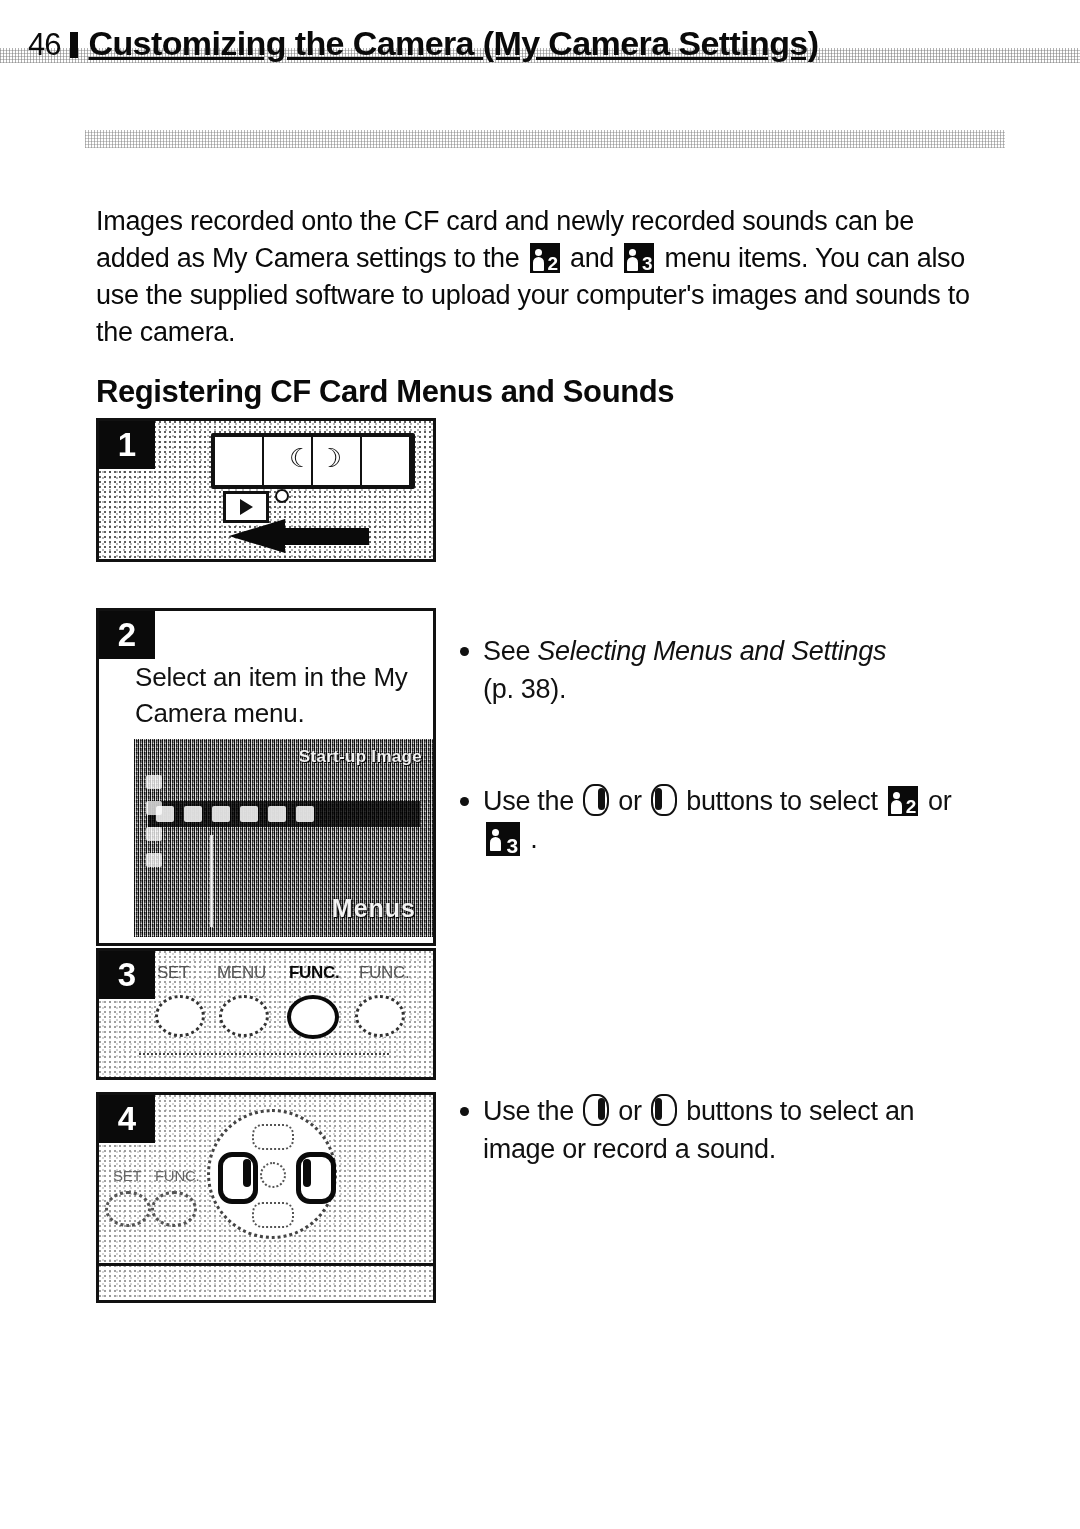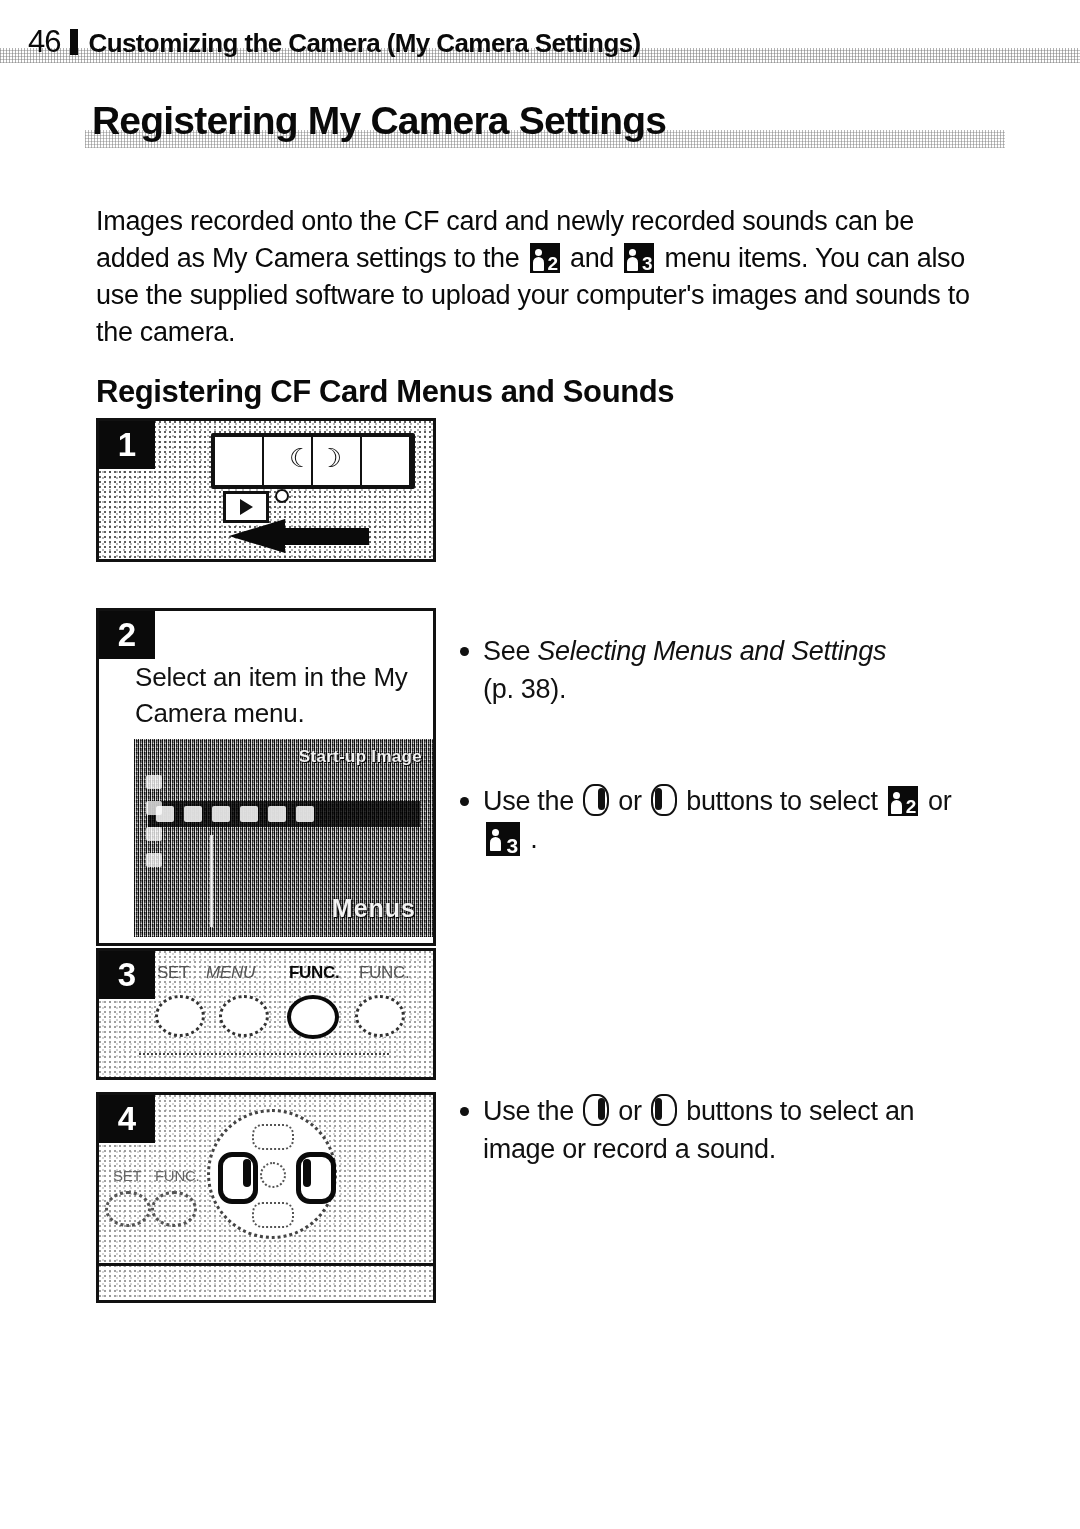"Customizing the Camera (My Camera" .hdr-title { font-size: 26px -> 34px; text-decoration: none -> underline }
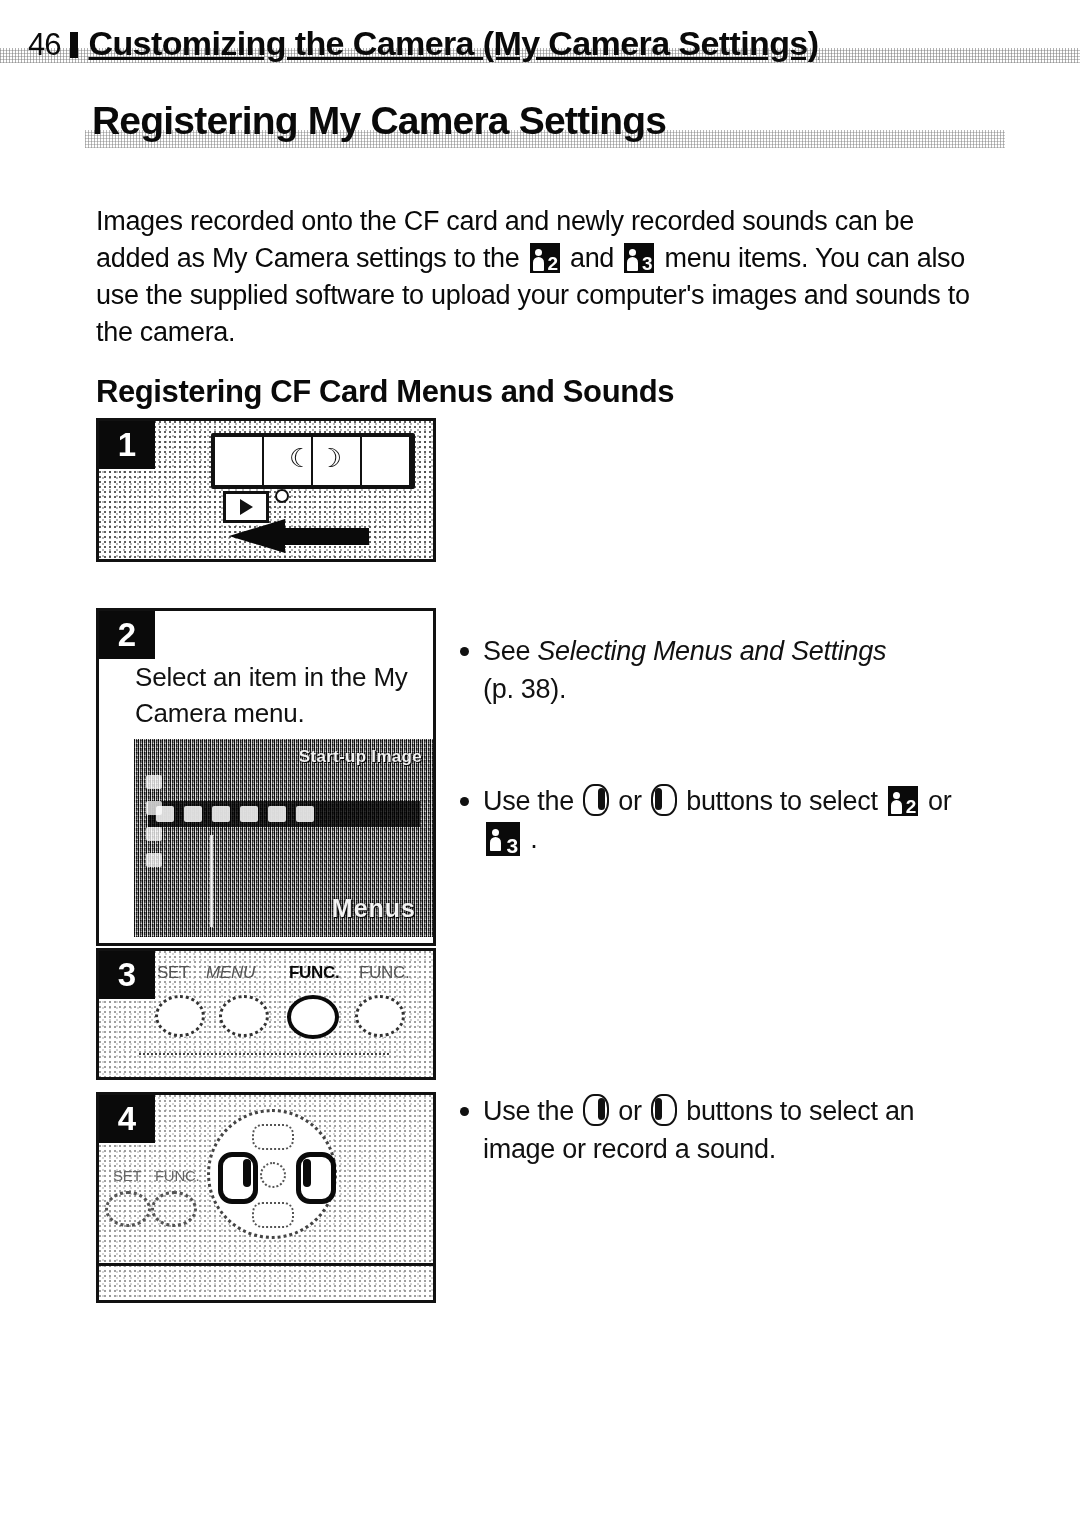"Registering My Camera Settings" div.t { html: <div>Registering My Camera Settings</div> -> none }
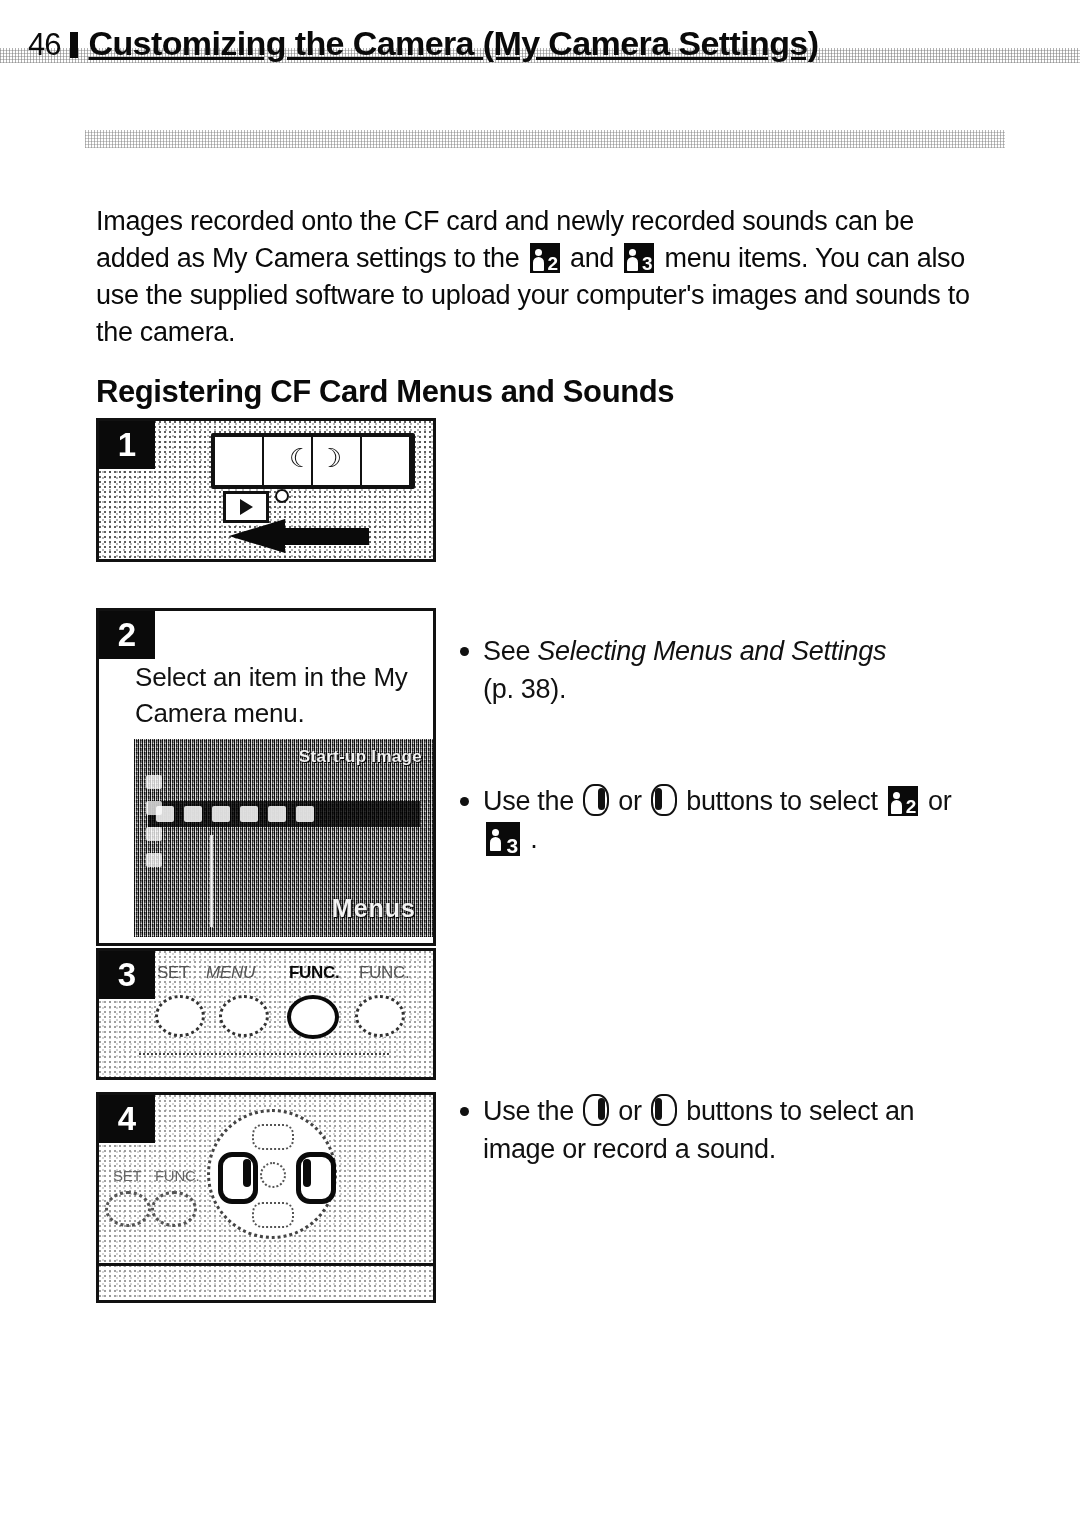"MENU" span.cam-lbl { font-style: italic -> none; left: 51px -> 62px }
